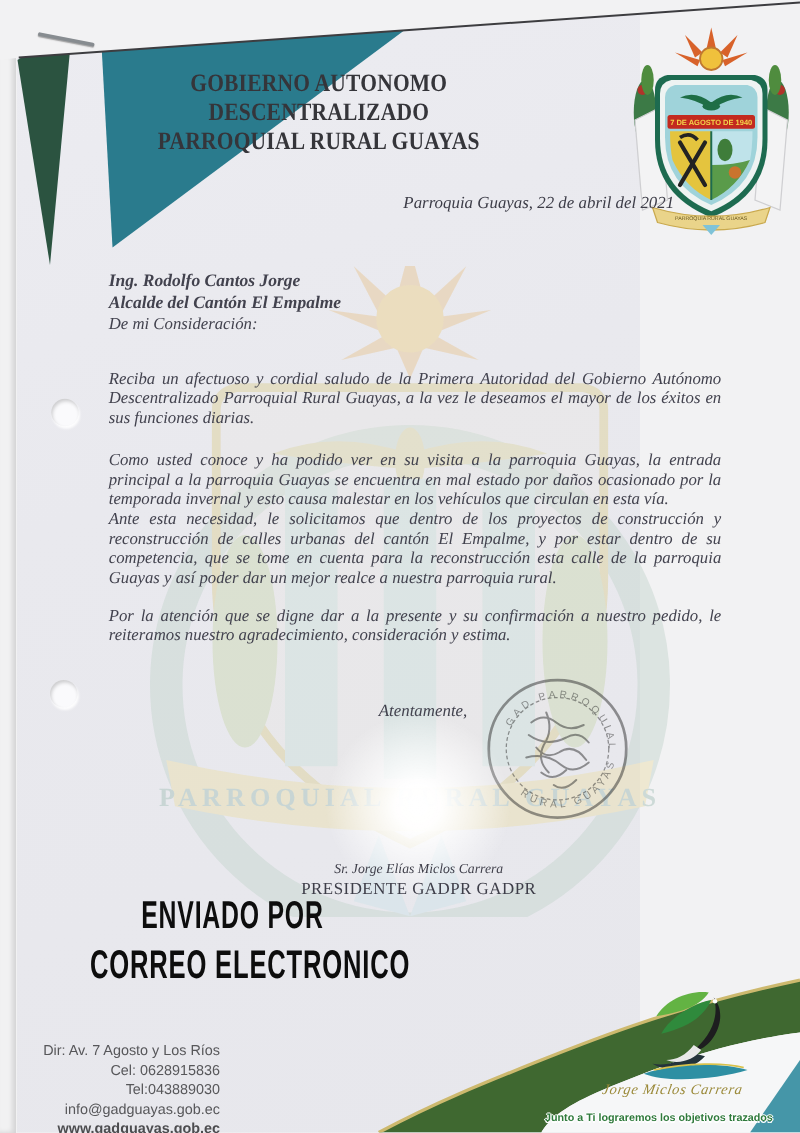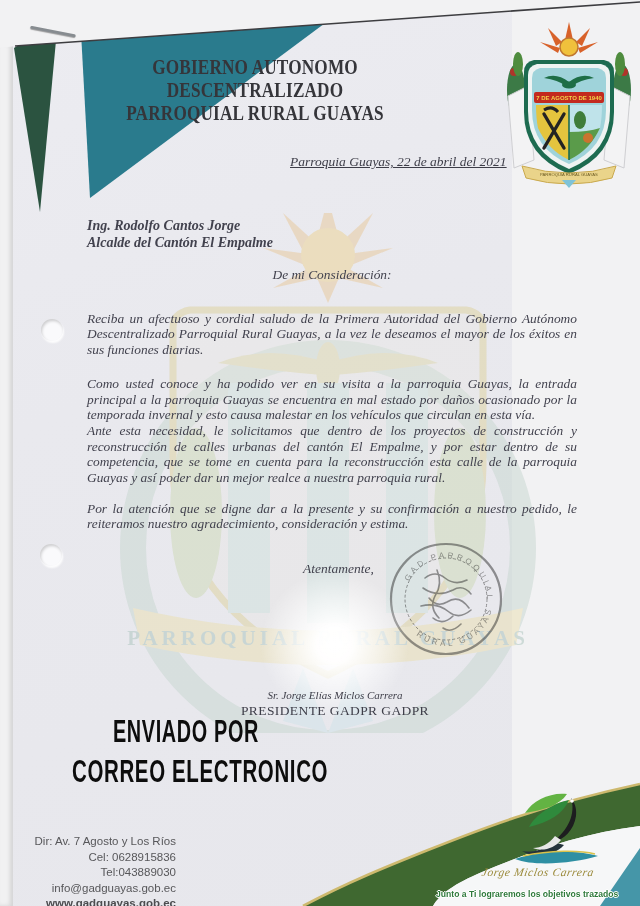"Parroquia Guayas, 22 de abril" .dateblock { text-align: left -> center; text-decoration: underline -> none }
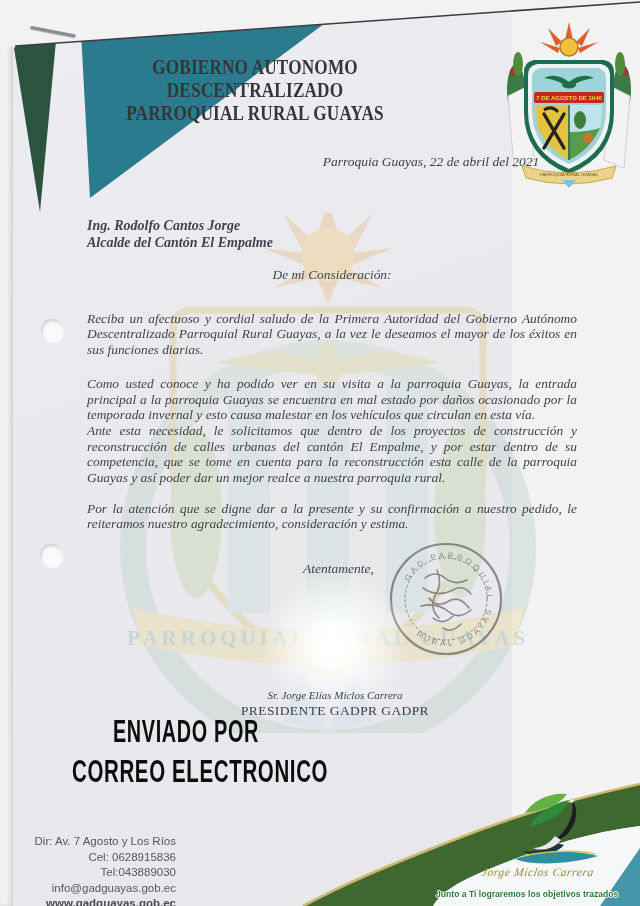"De mi Consideración:" .salutation { margin-top: 16px -> none; text-align: center -> left }
